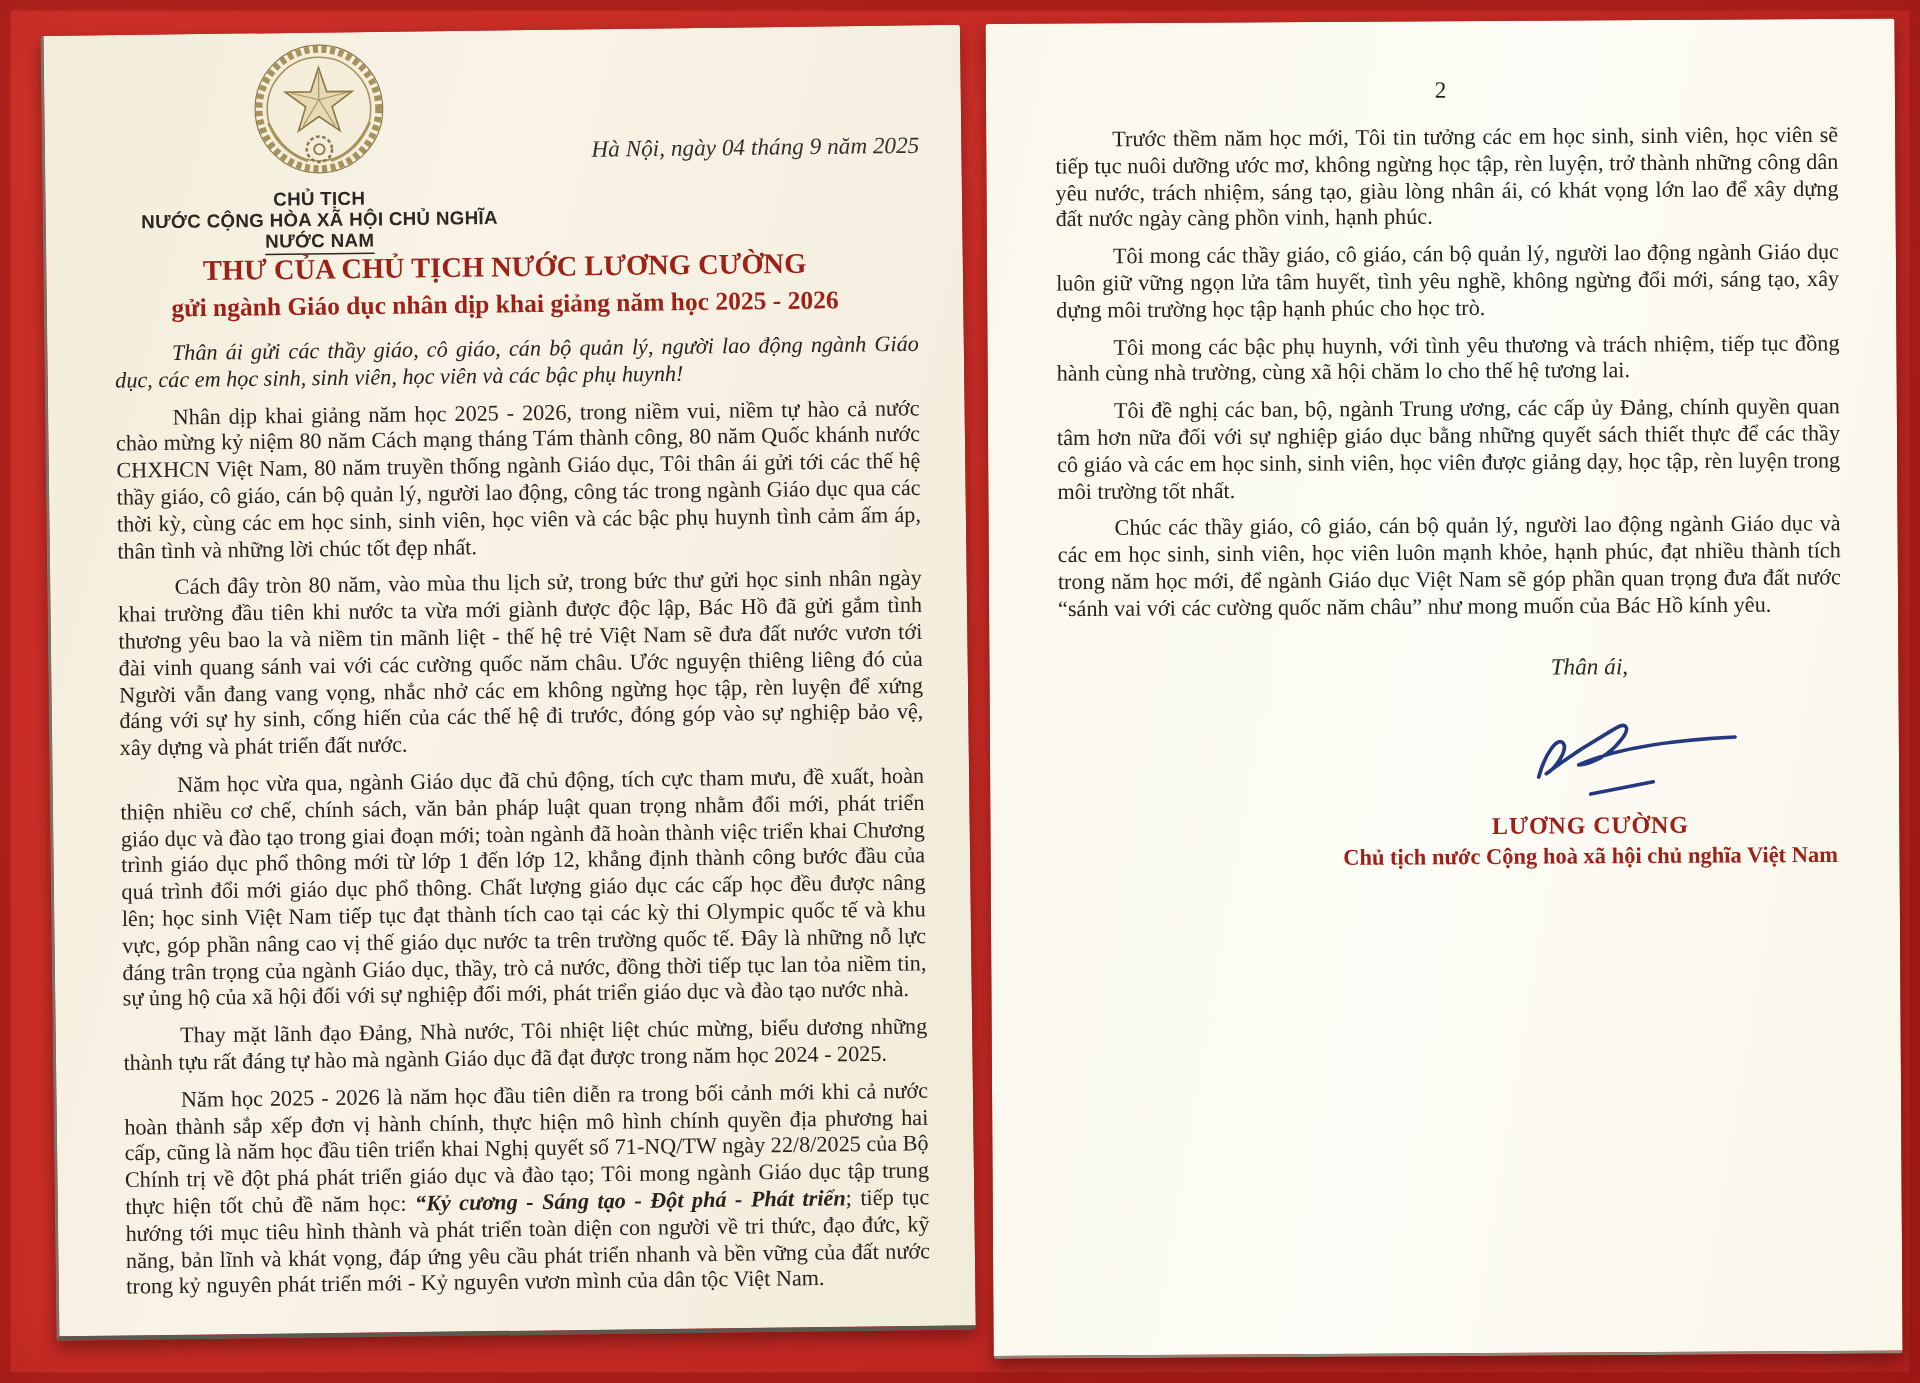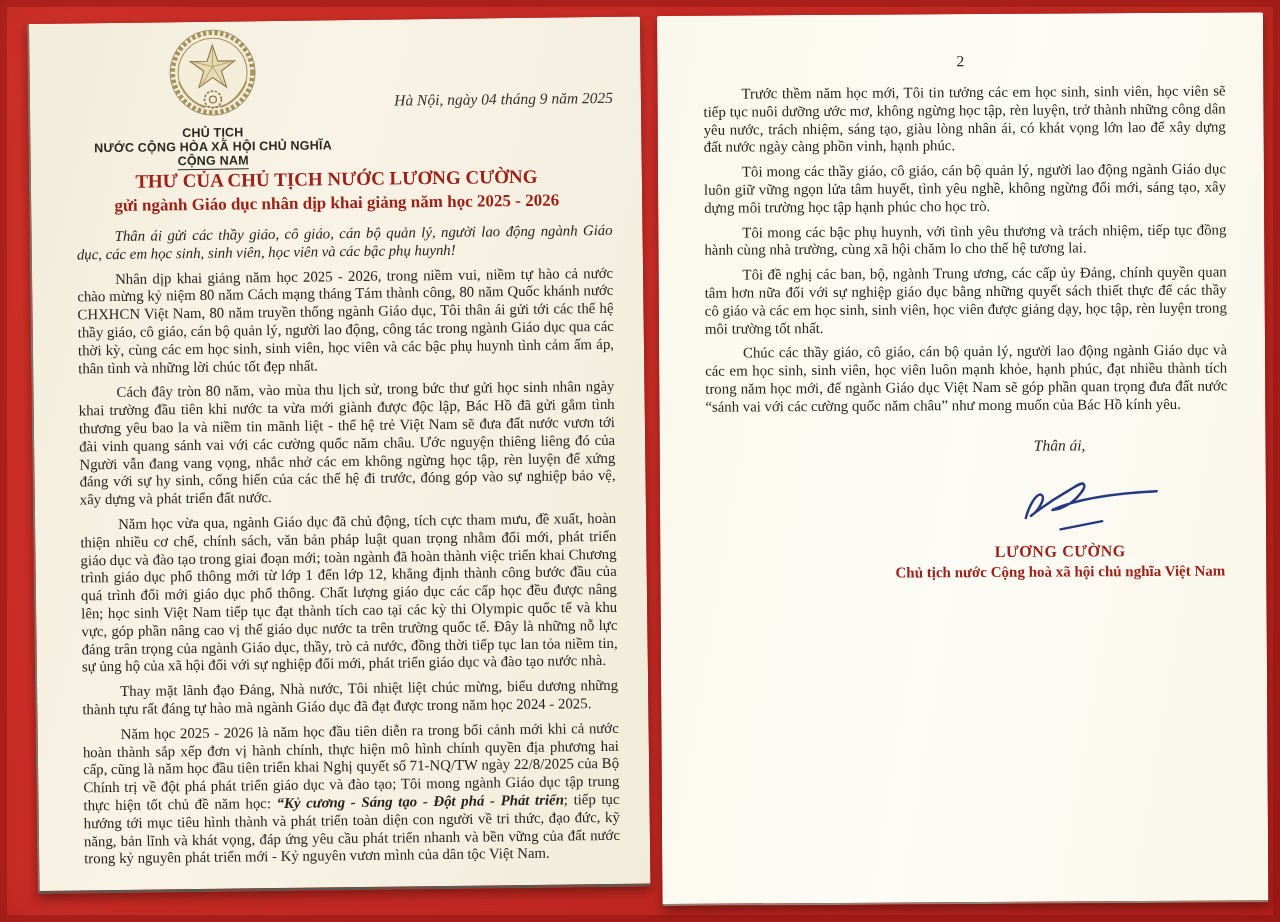"CỘNG NAM" span.issuer-underline { text: CỘNG -> NƯỚC }
